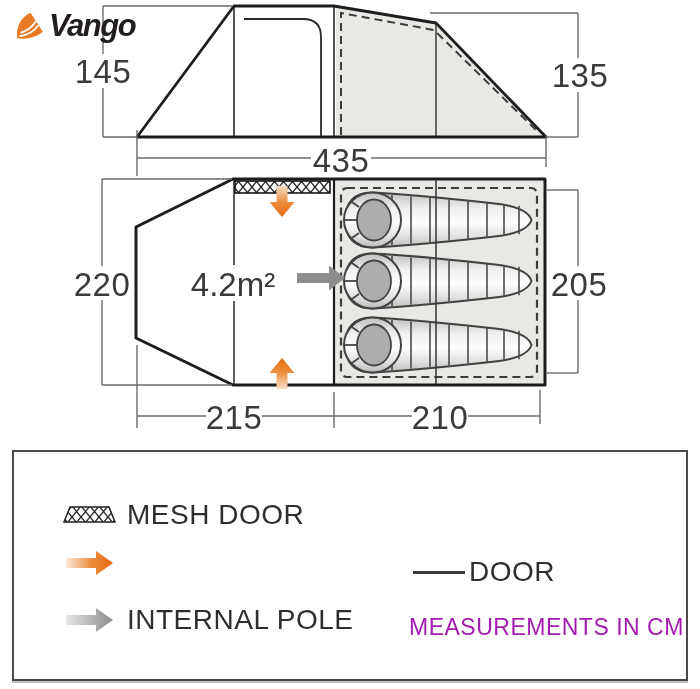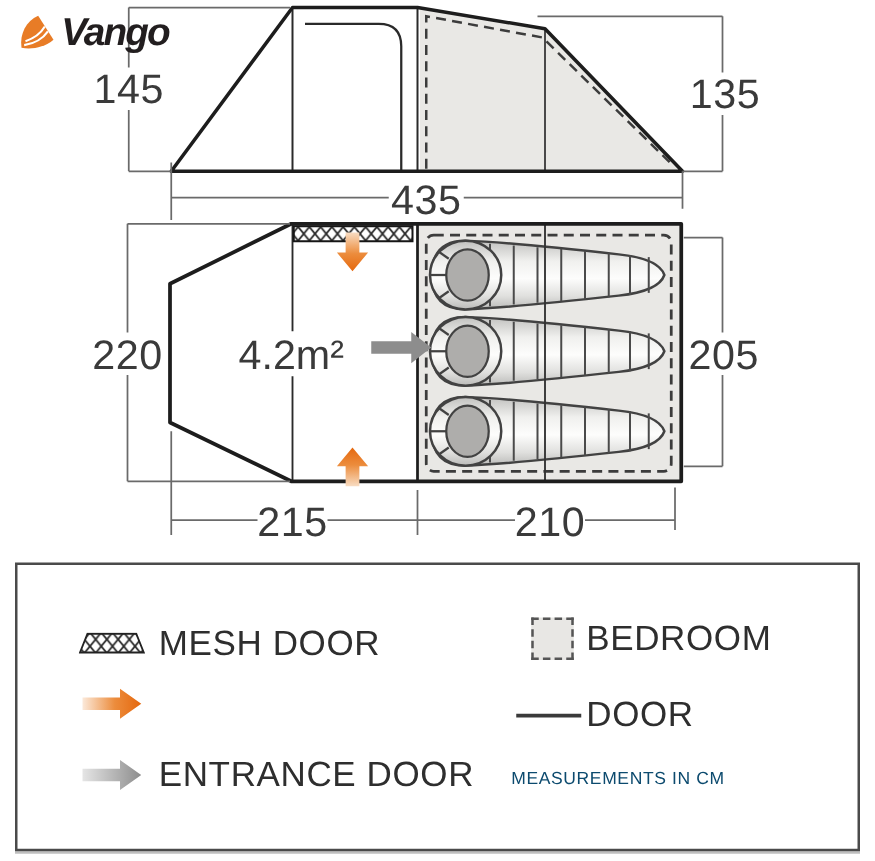"BEDROOM" div.lrow { html: <div> <span> <span></span> </span> <span>BEDROOM</span> </div> -> none }
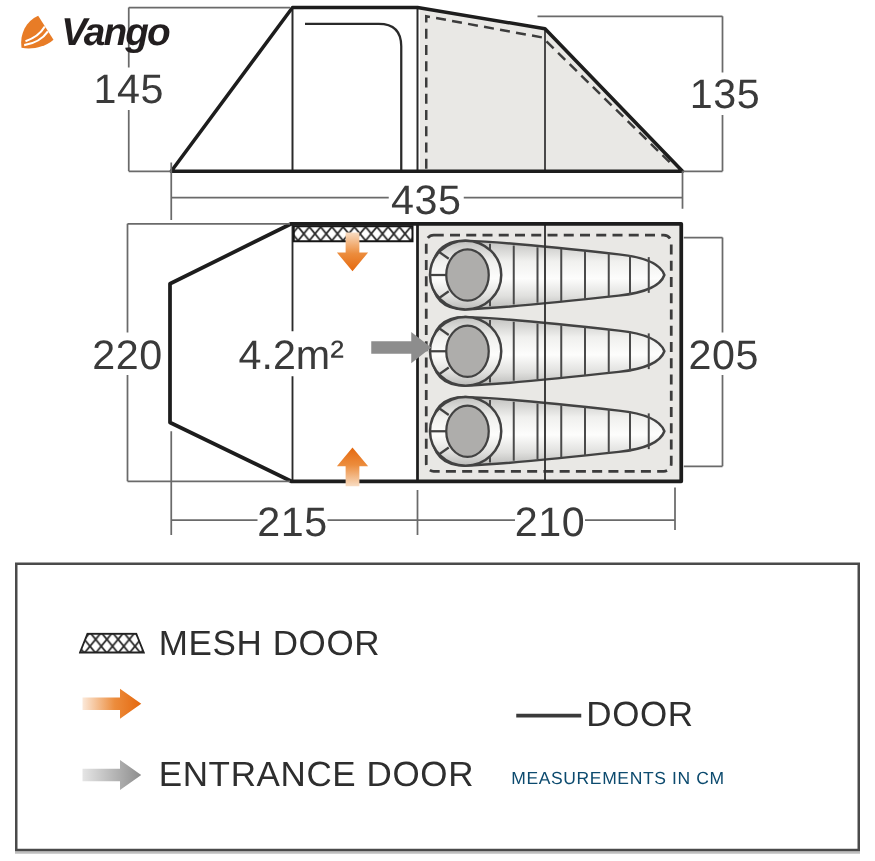"ENTRANCE DOOR" span.llabel { text: ENTRANCE DOOR -> INTERNAL POLE }
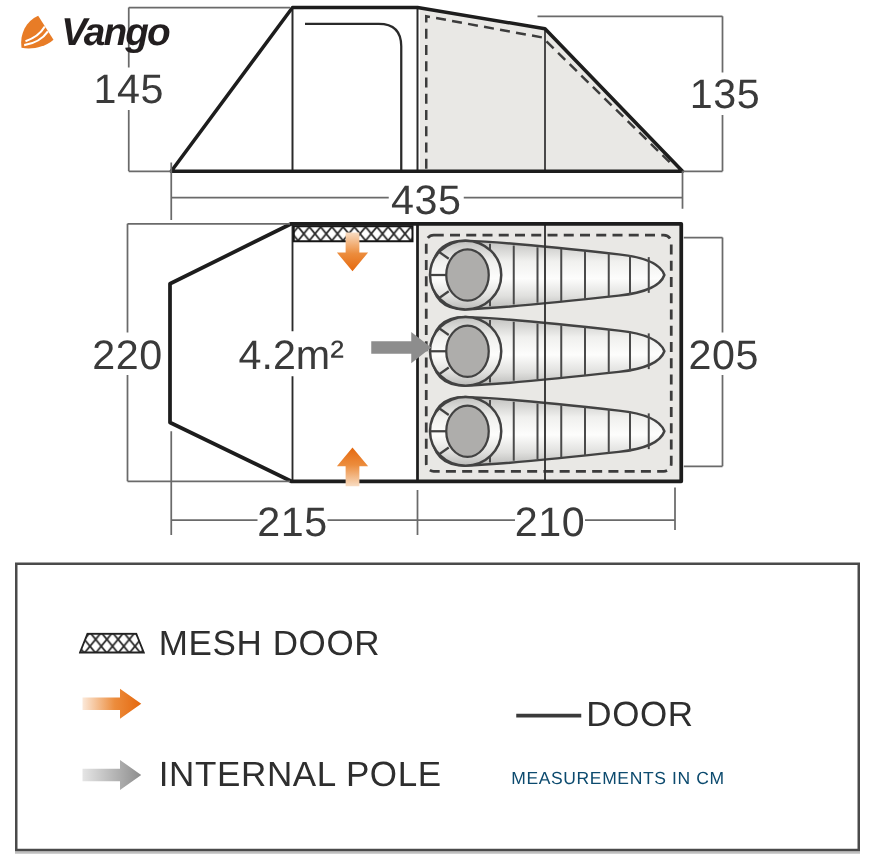"MEASUREMENTS IN CM" .lnote { color: #0c4a6e -> #a21caf; font-size: 14px -> 23px }
